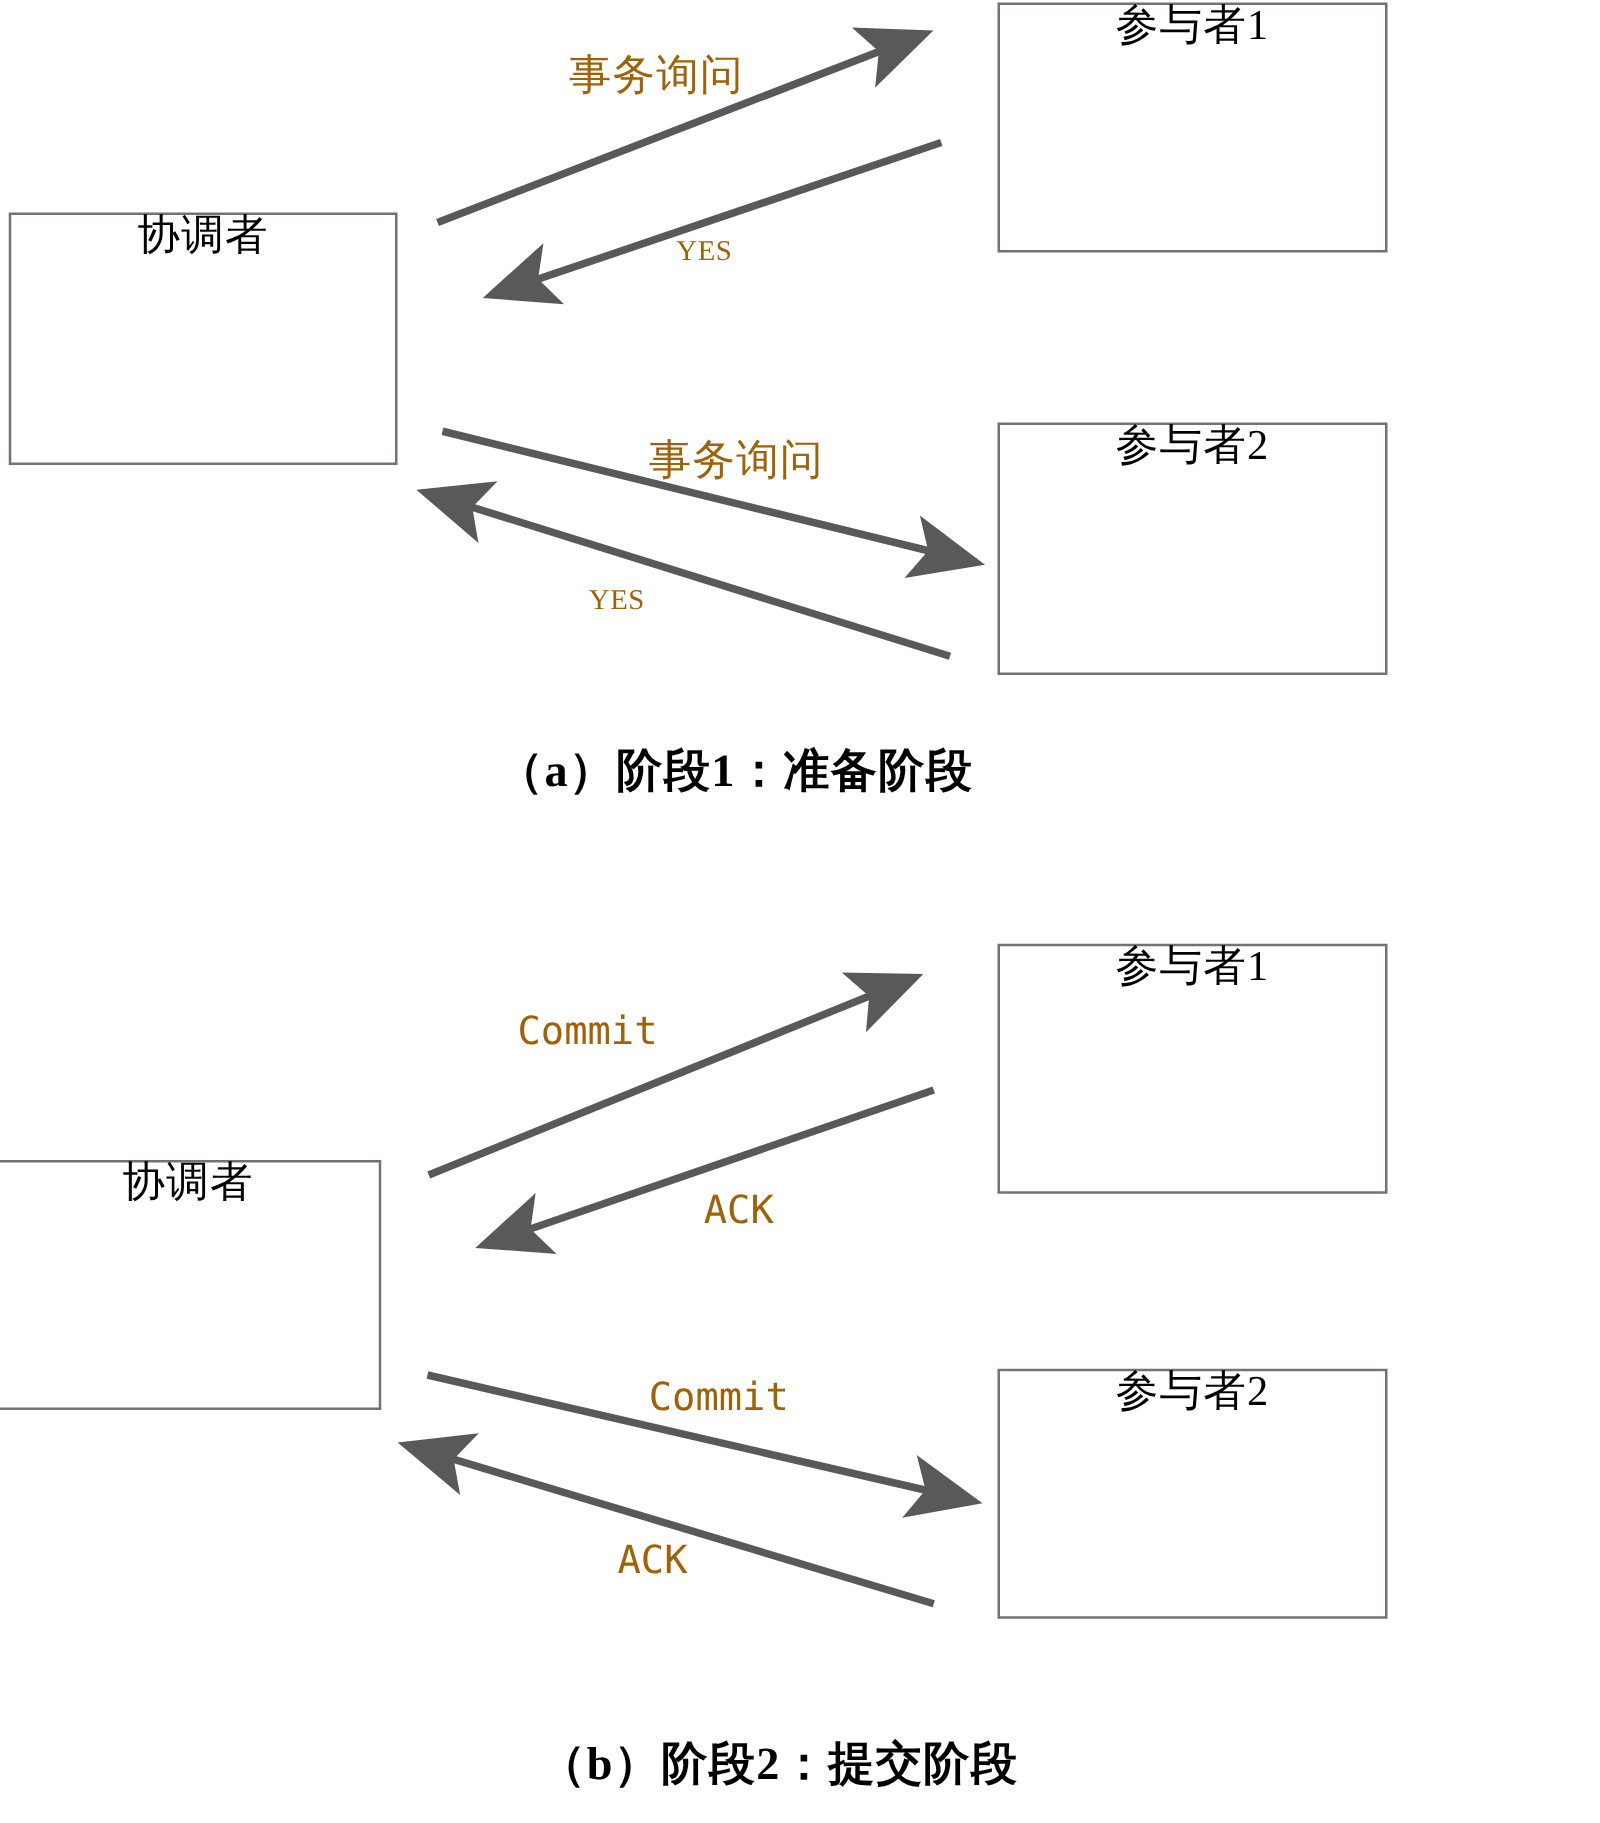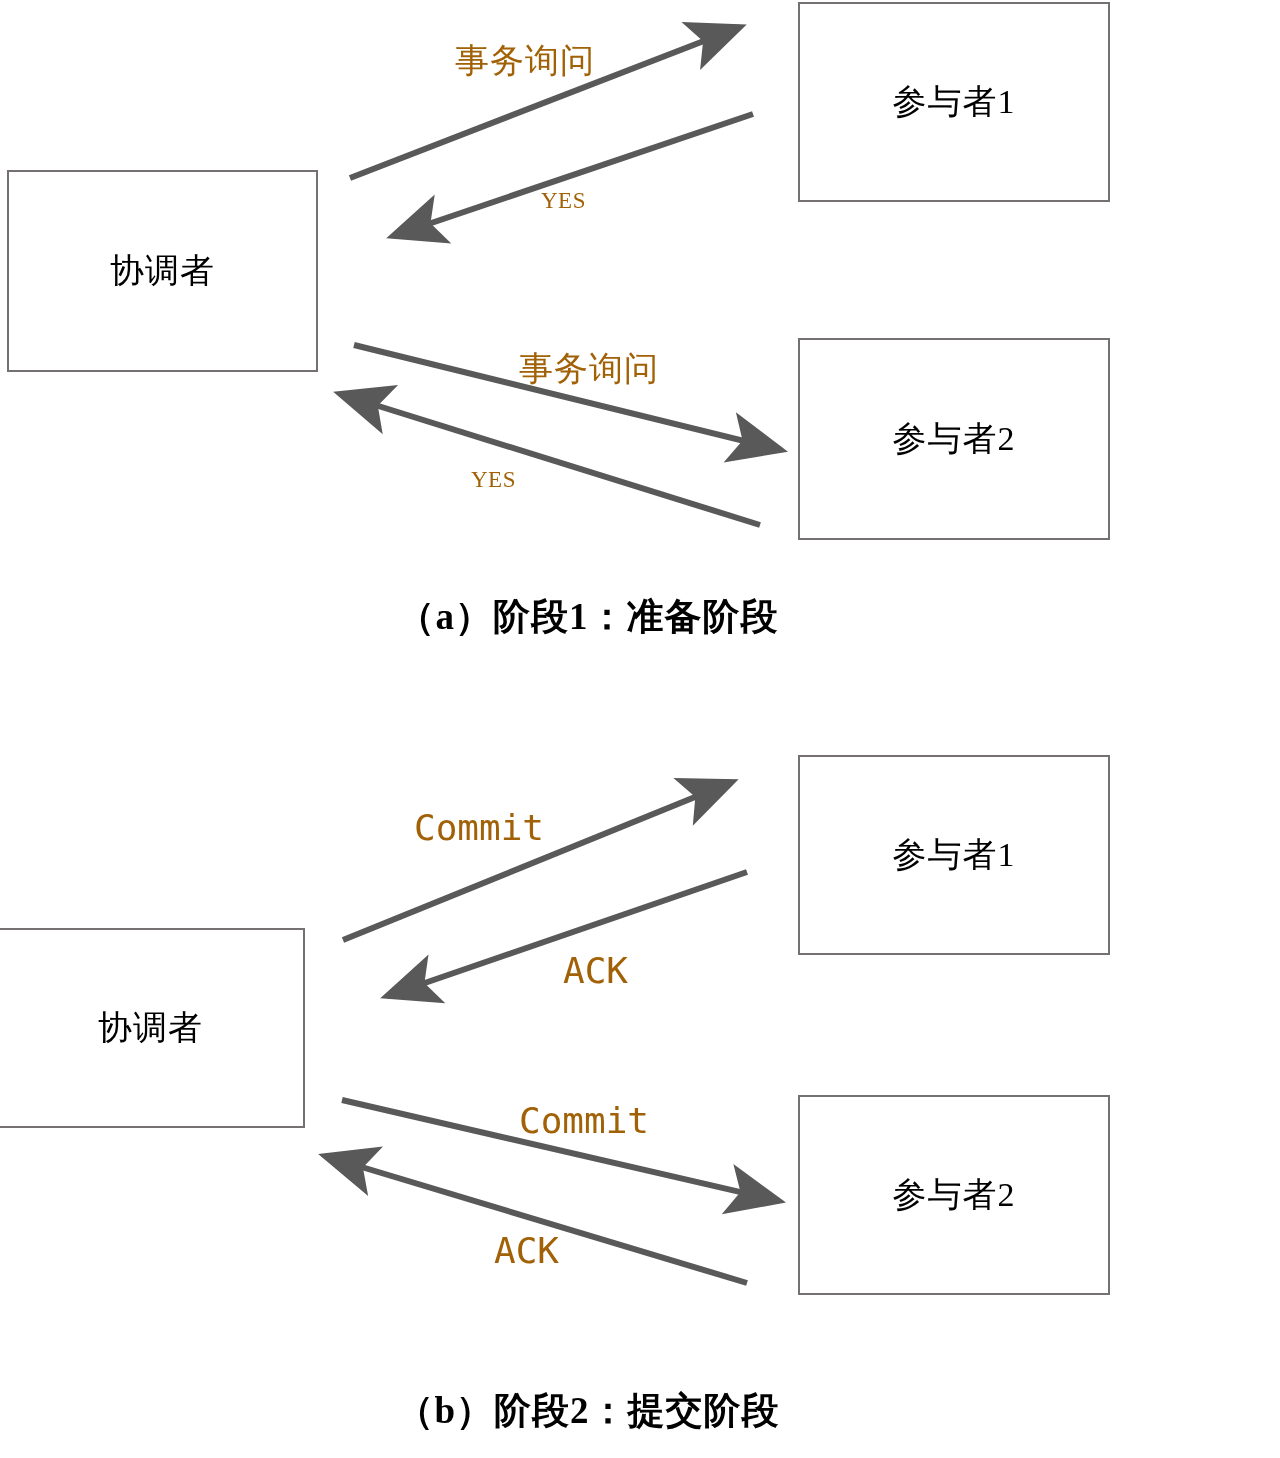"参与者1" .node-box { align-items: center -> flex-start }
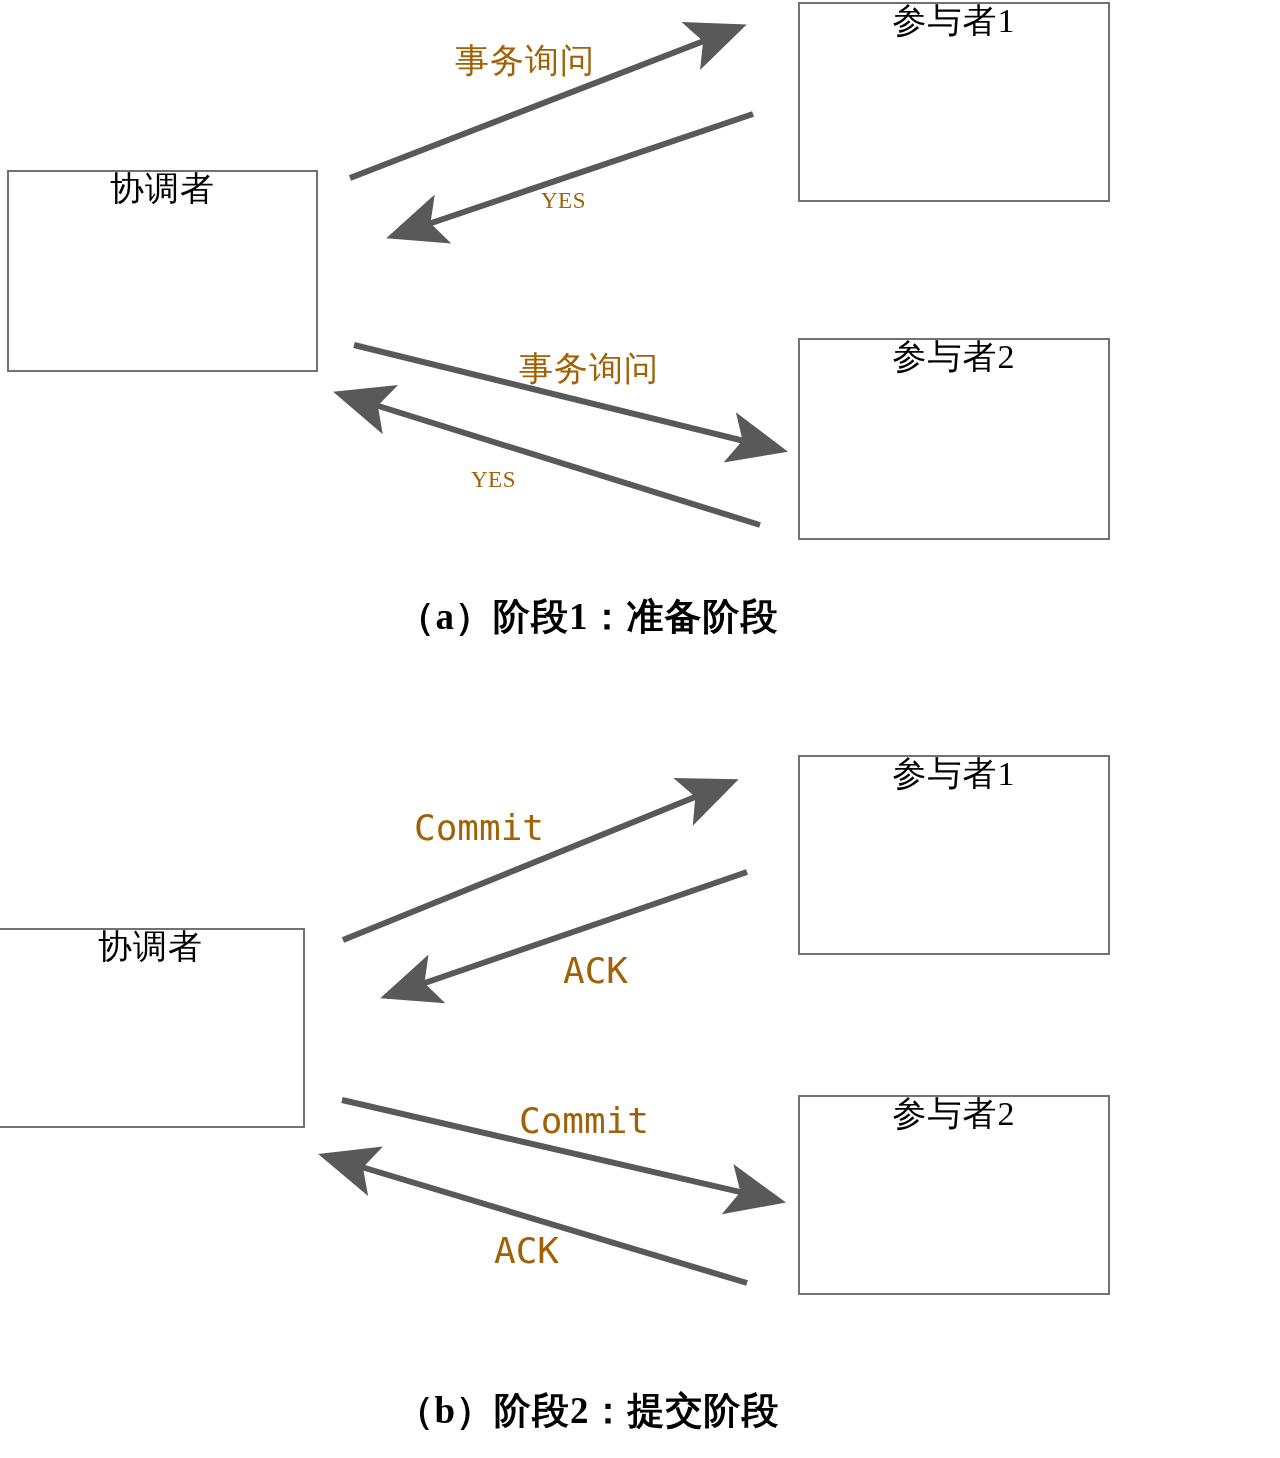"Commit" .edge-label.mono { font-size: 36px -> 31px }
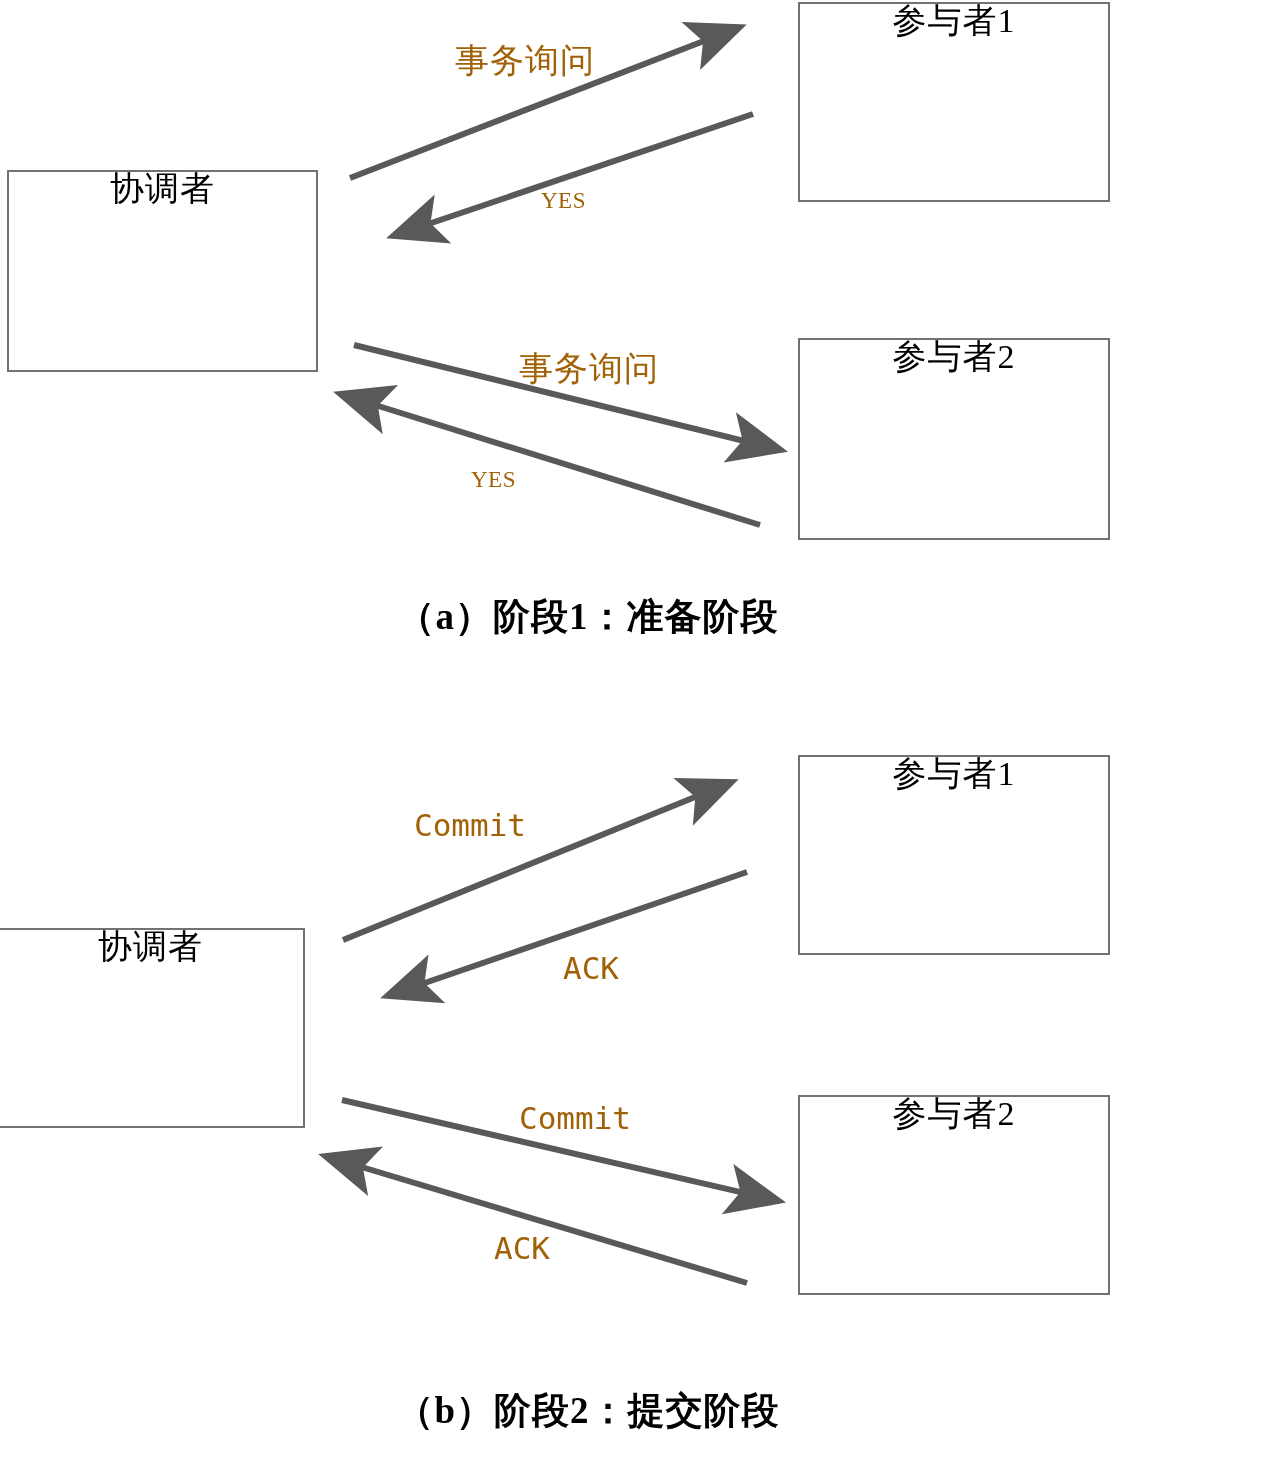"（b）阶段2：提交阶段" div.panel-caption { margin-left: none -> 35px }
